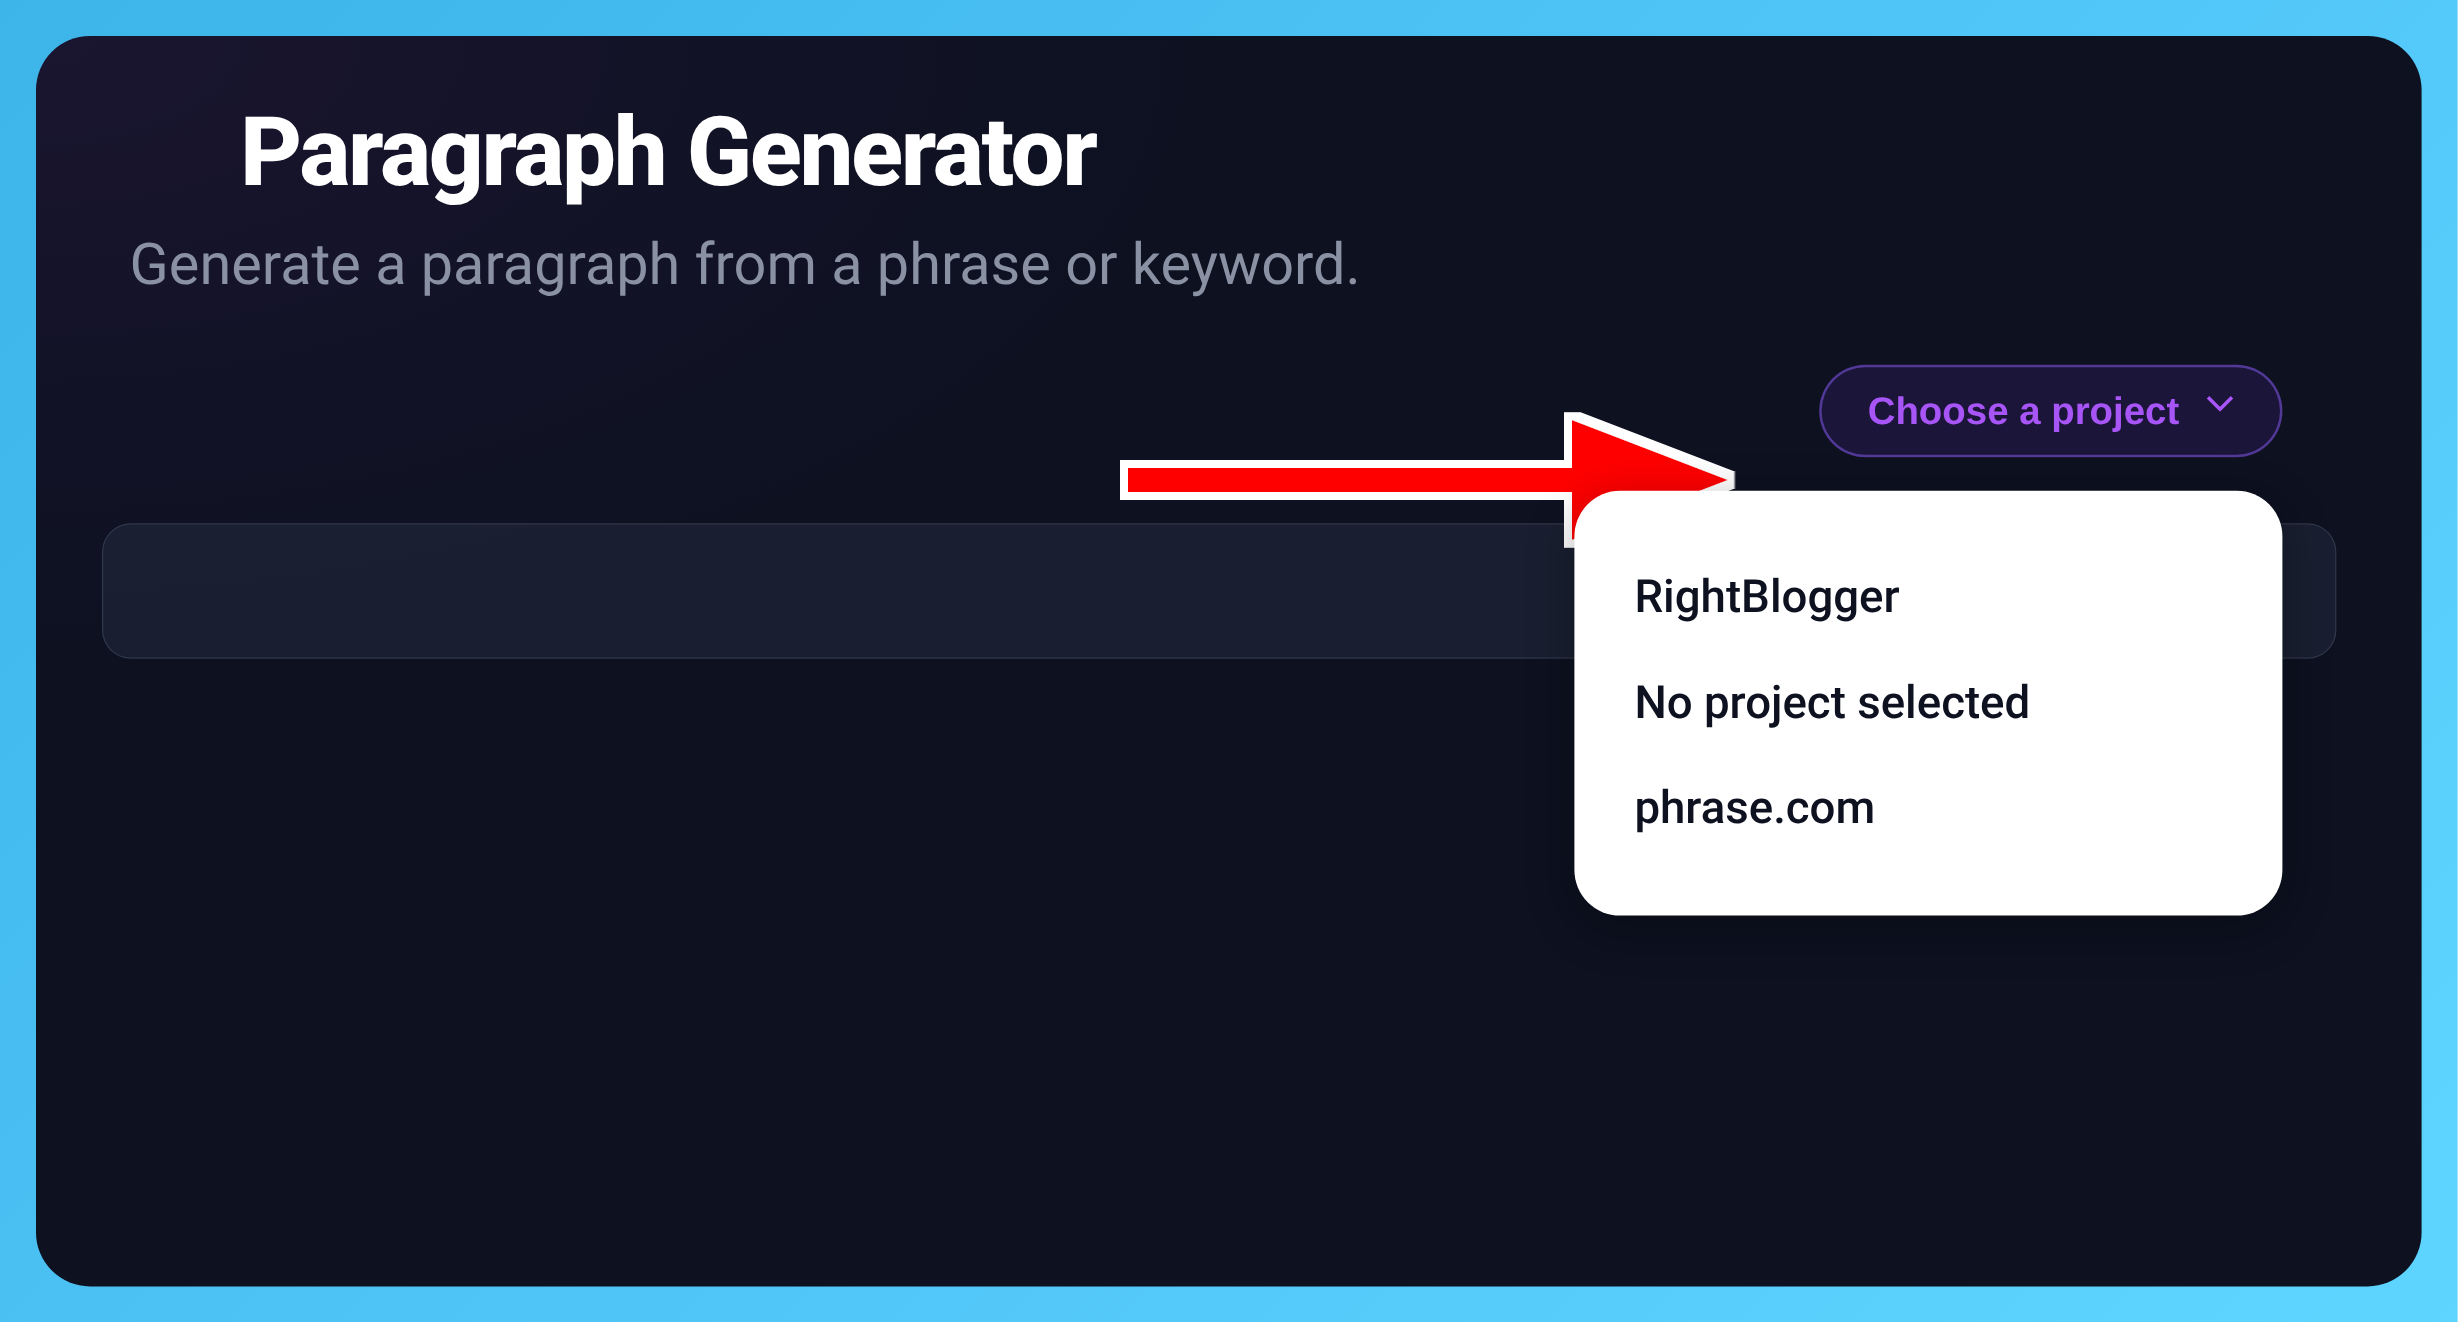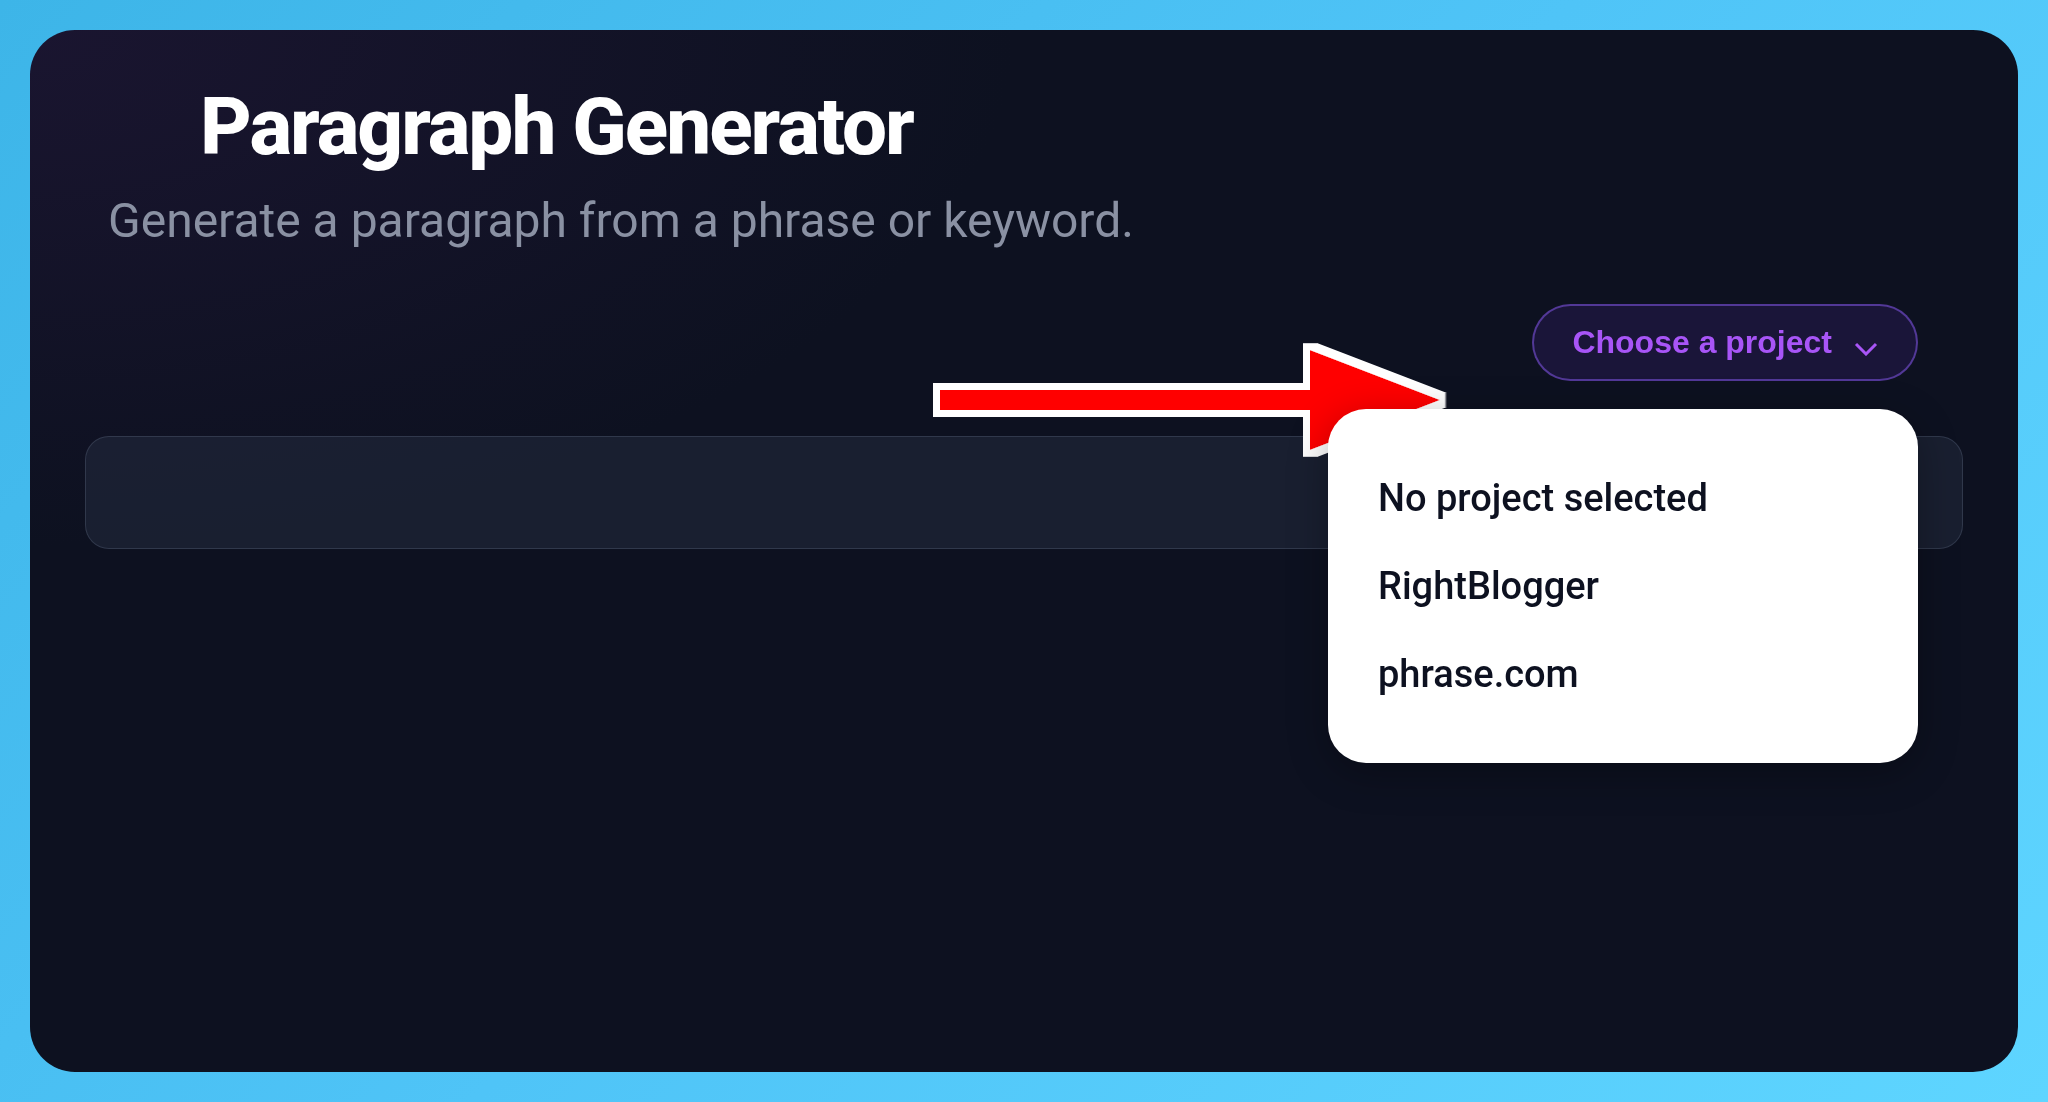"Paragraph Generator" .app-panel { padding: 50px 0 0 0 -> 50px 16px 0 0 }
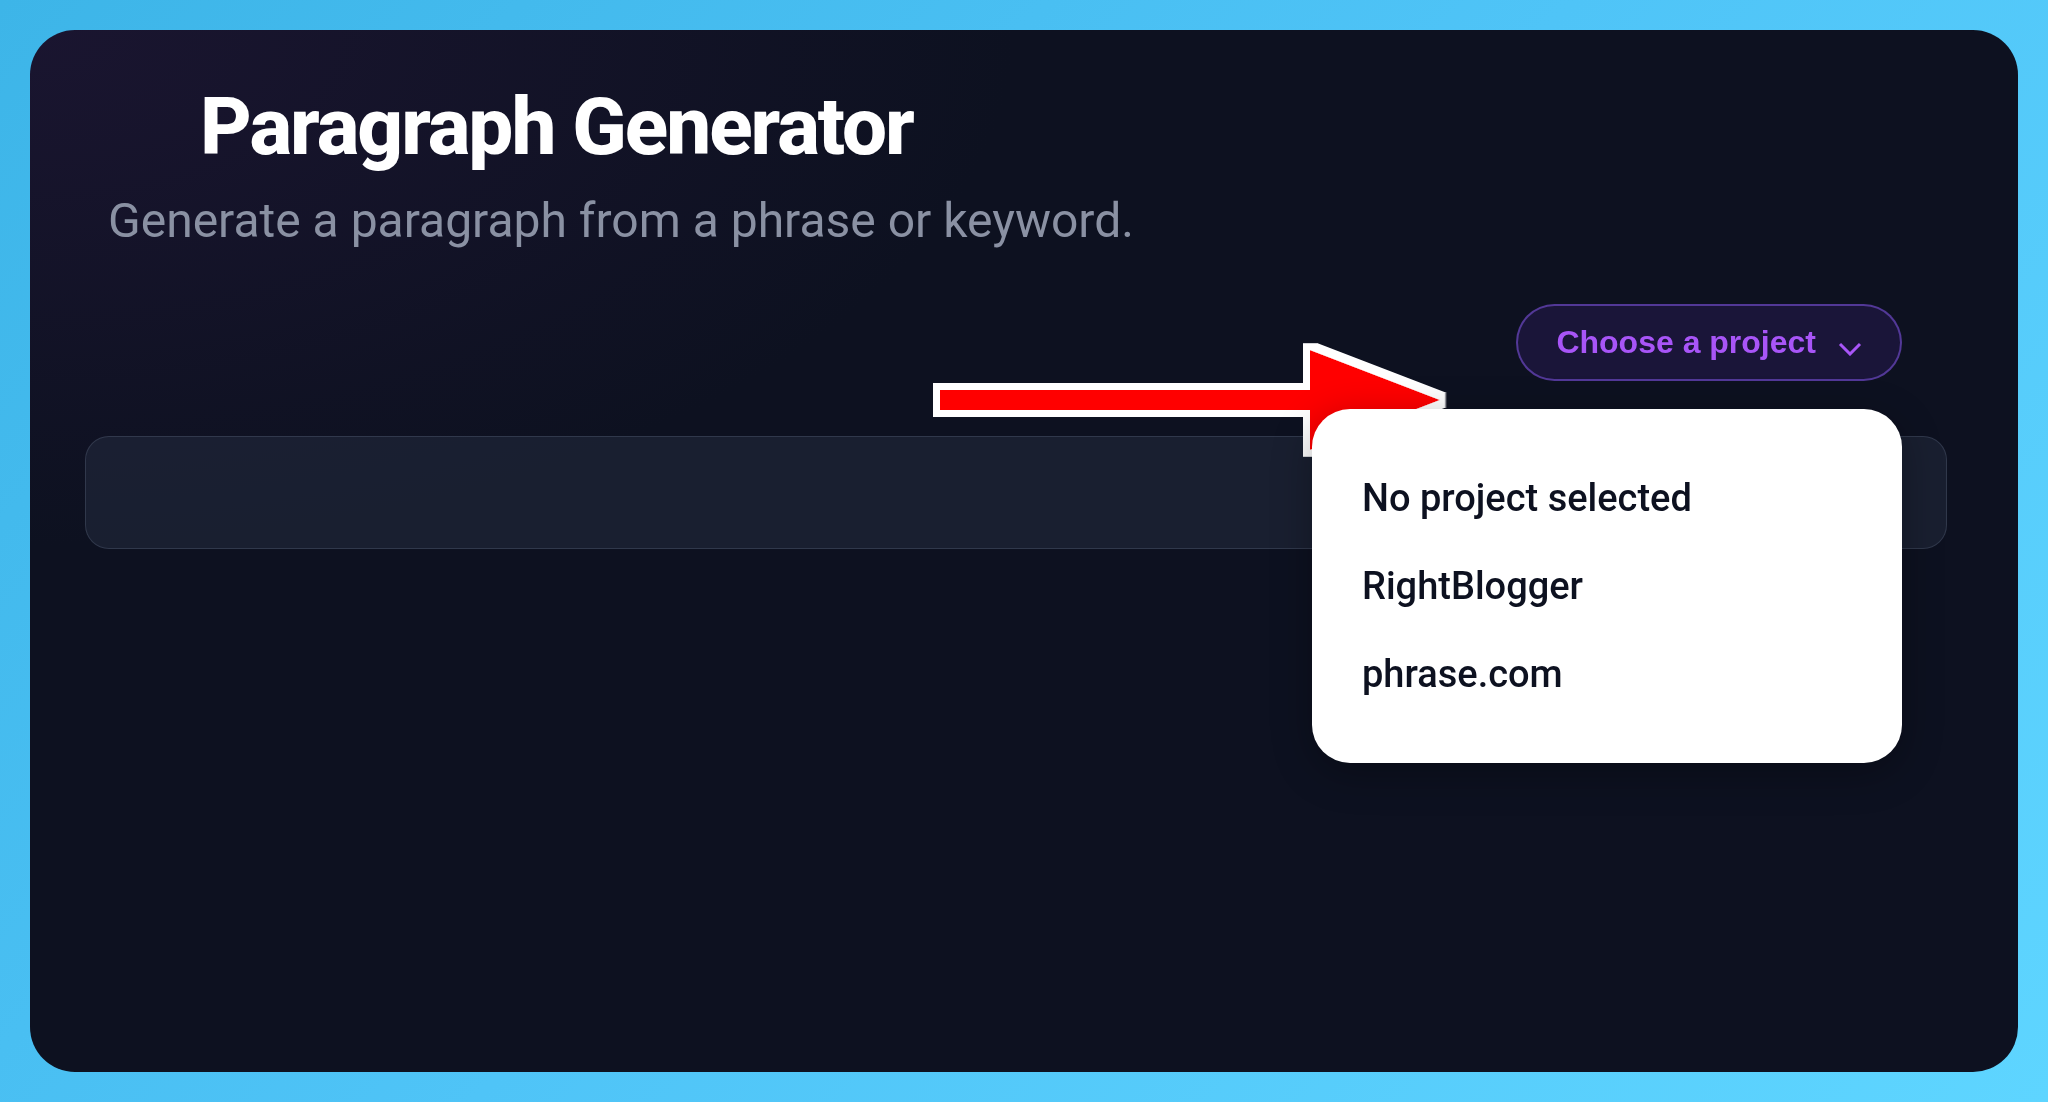"Choose a project" .project-dropdown-btn { align-items: flex-end -> flex-start }
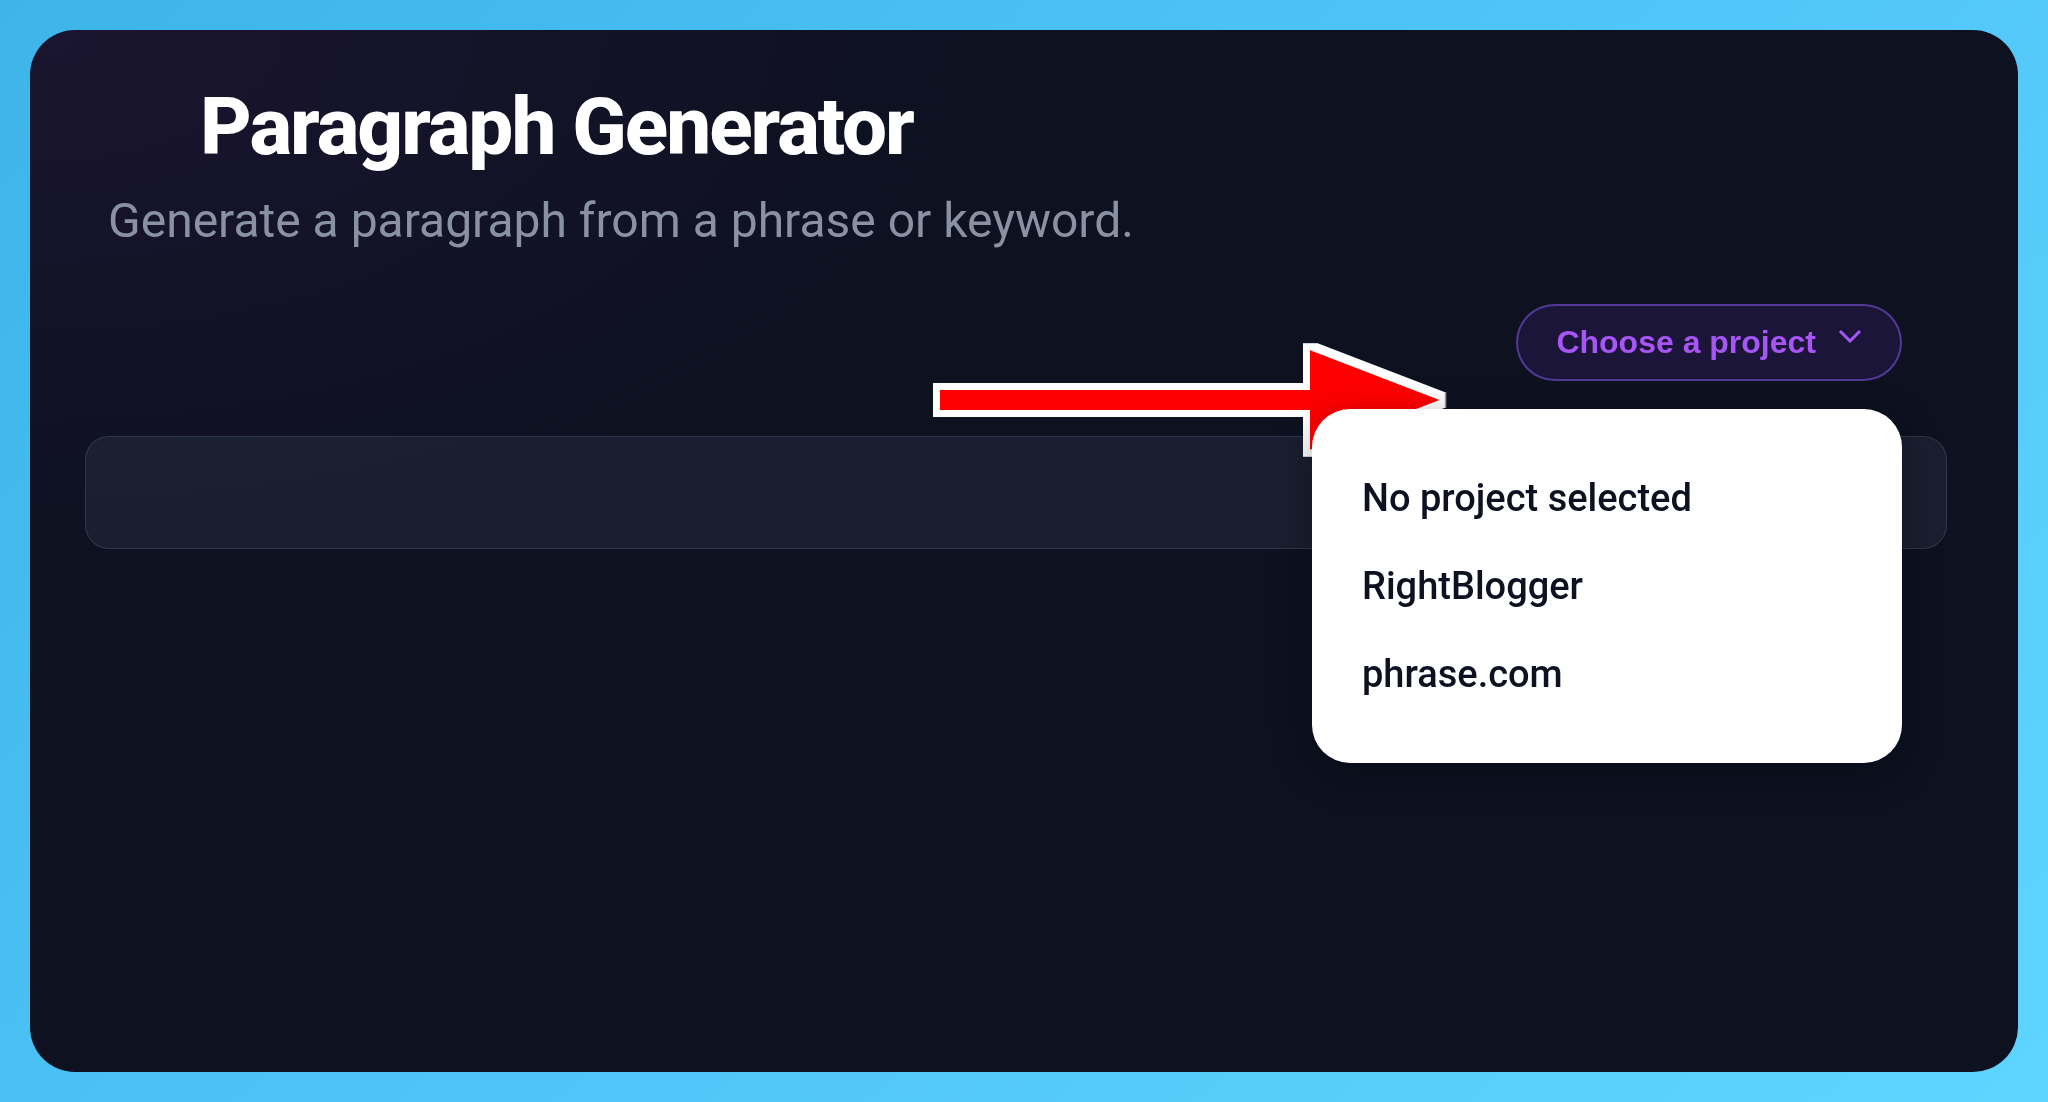"No project selected" div.dropdown-item { order: before "RightBlogger" -> after "RightBlogger" }
